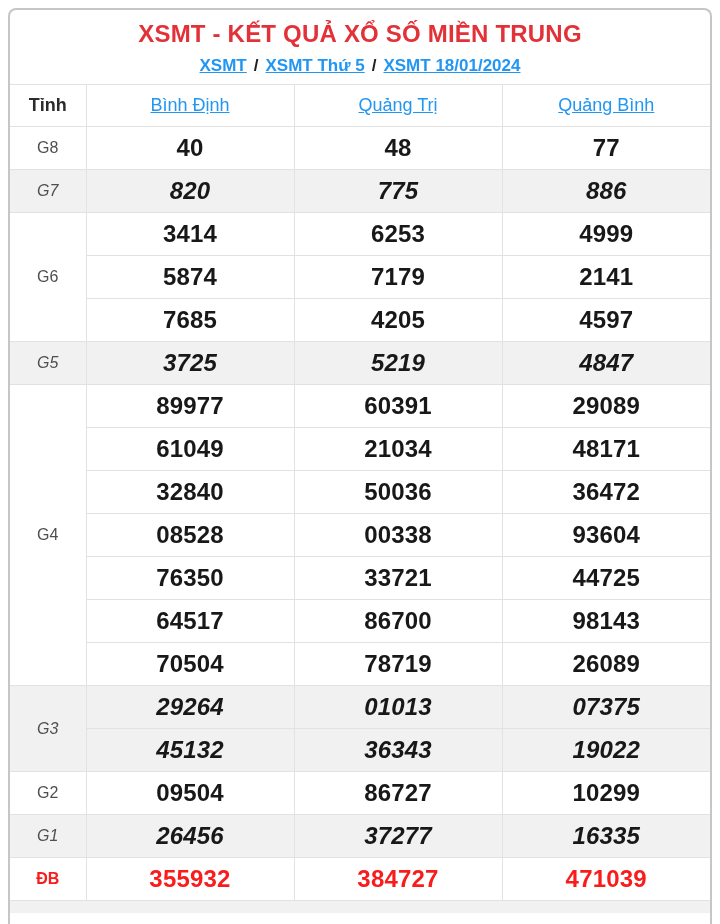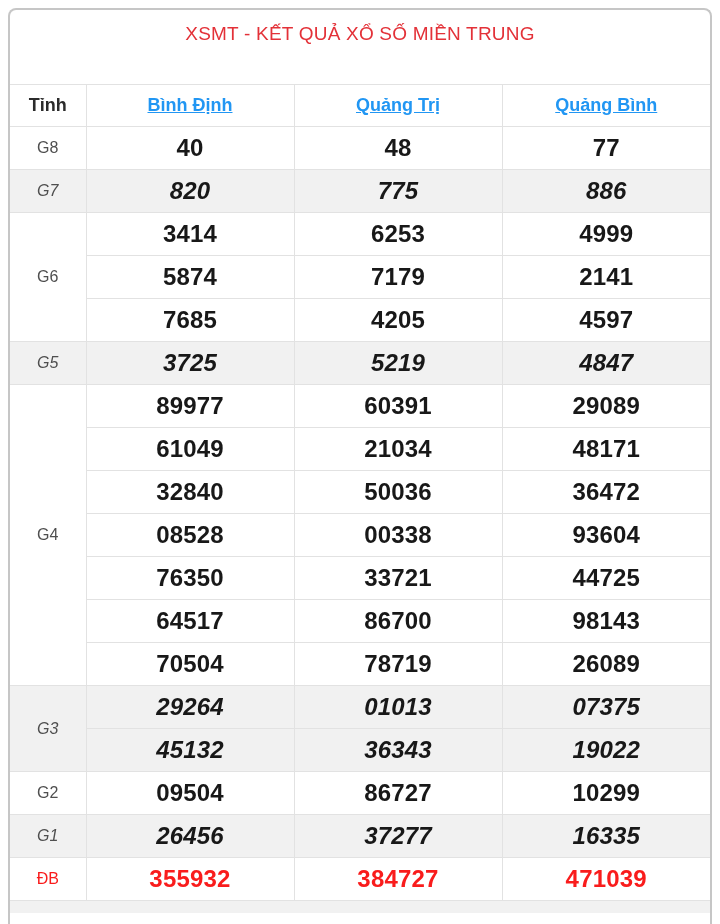"XSMT - KẾT QUẢ XỔ" .title { font-size: 19px -> 24px; font-weight: 400 -> 700 }
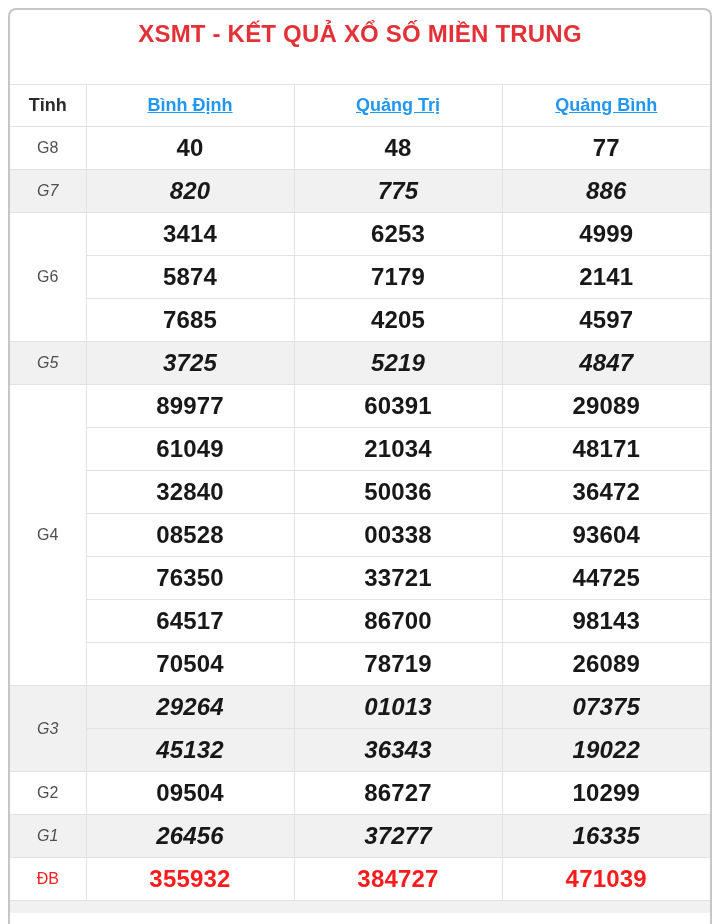"XSMT / XSMT Thứ 5" div.breadcrumb { html: none -> <div> <a>XSMT</a><span>/</span><a>XSMT Thứ 5</a><span>/</span><a>XSMT 18/01/2024</a> </div> }
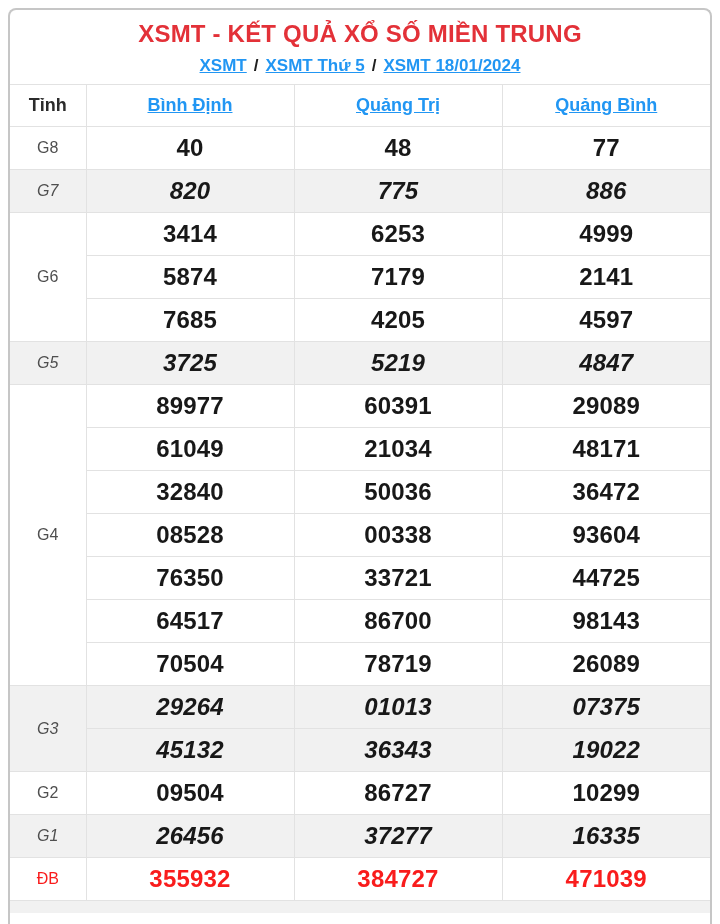"Bình Định" .prov { font-weight: 700 -> 400 }
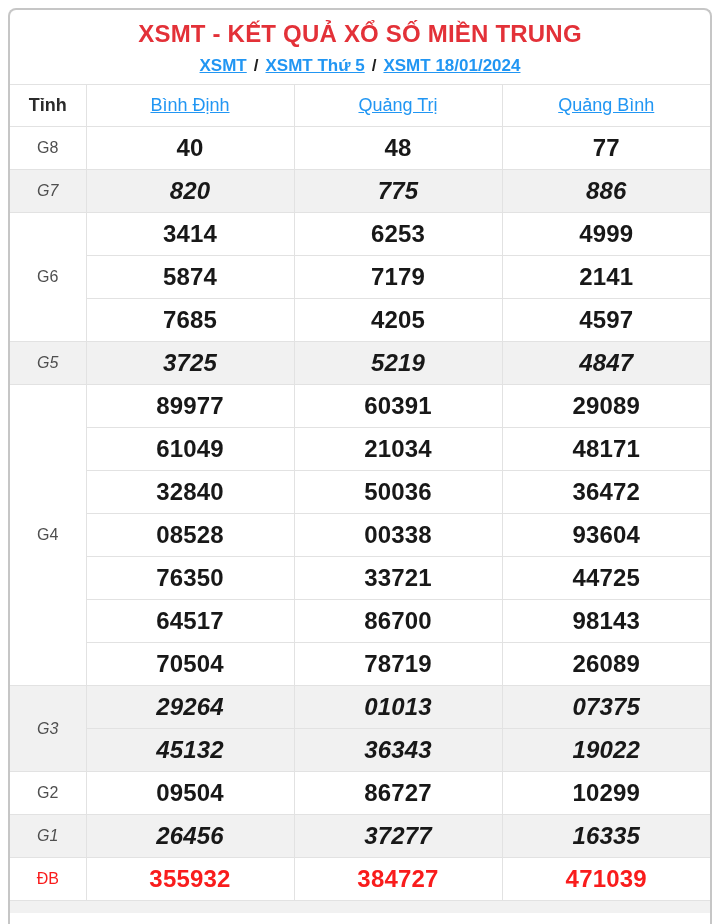"ĐB" tr.special td.label { font-weight: 400 -> 700 }
